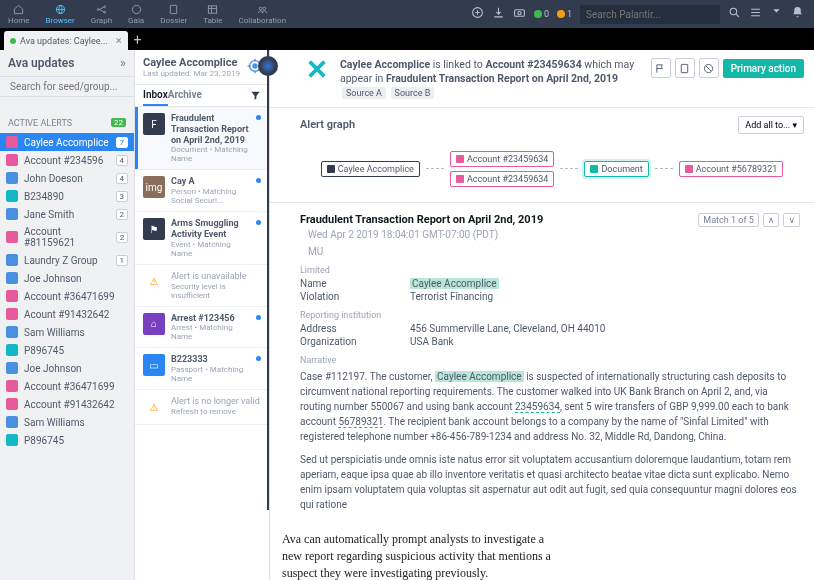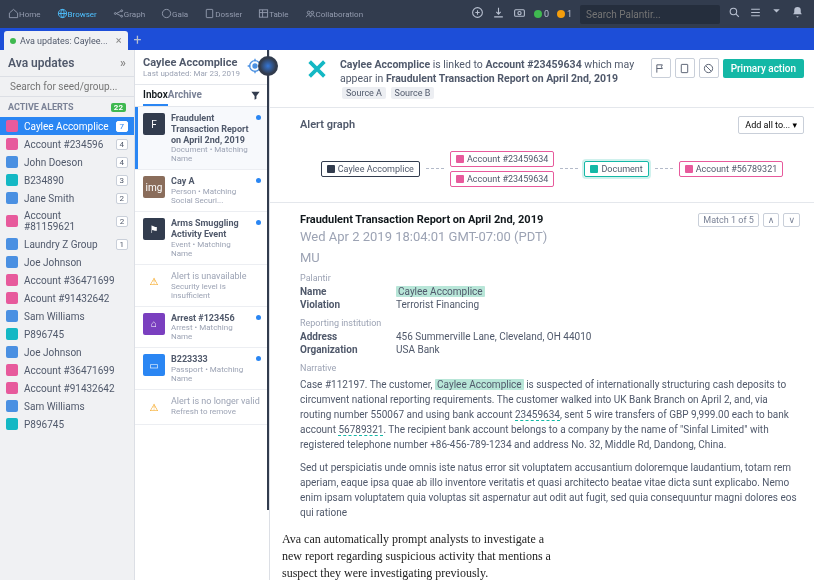"Home" .topnav-item { flex-direction: row -> column }
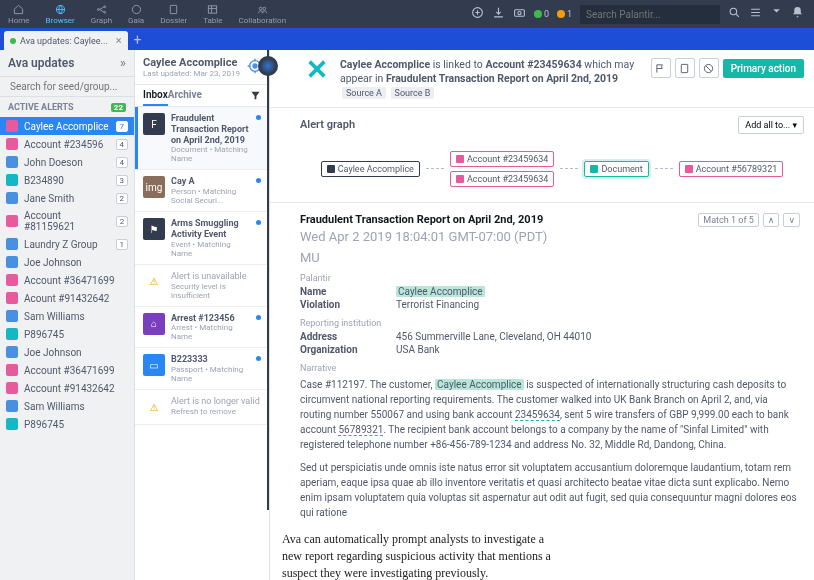"Ava updates: Caylee..." .tabbar { background: #1d4ed8 -> #000000 }
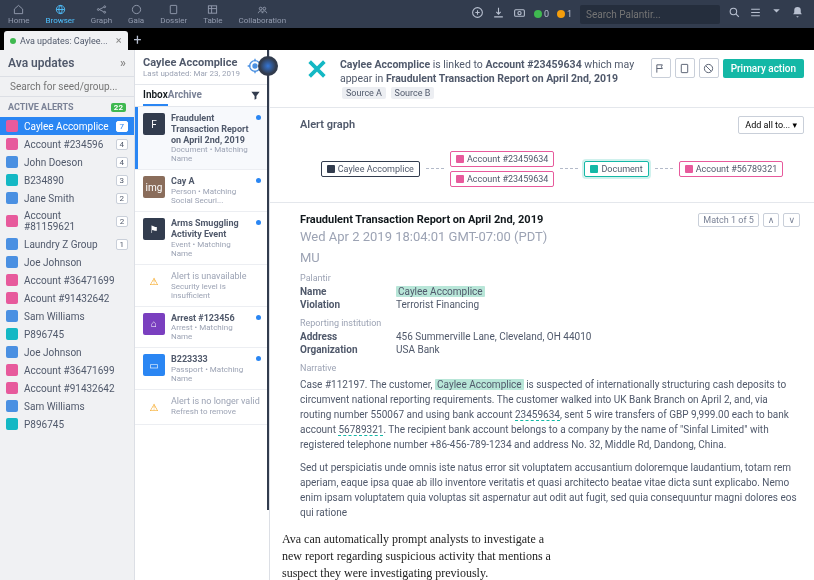"ACTIVE ALERTS" .section-title { align-items: flex-end -> flex-start; font-weight: 700 -> 400; margin-top: none -> 16px }
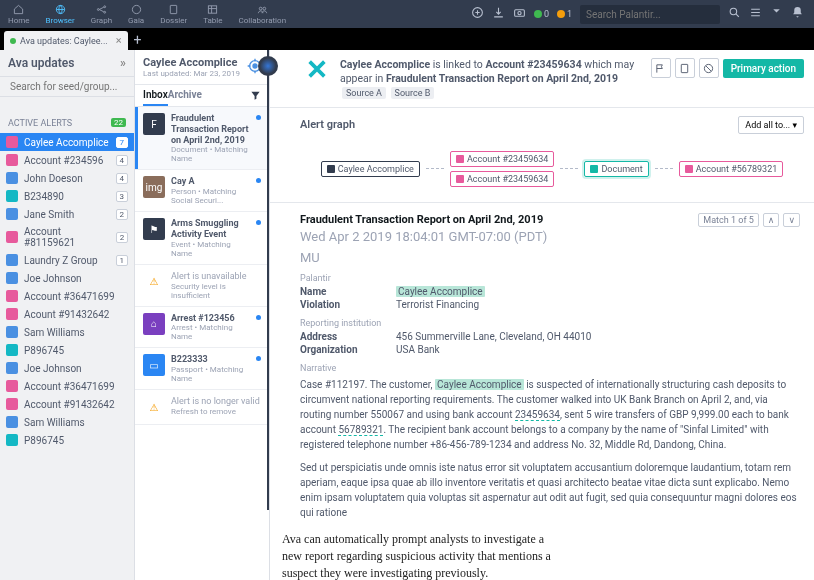"Wed Apr 2 2019 18:04:01" .doc-meta { font-size: 13px -> 10px; margin: 2px 0 6px -> 2px 8px 6px }
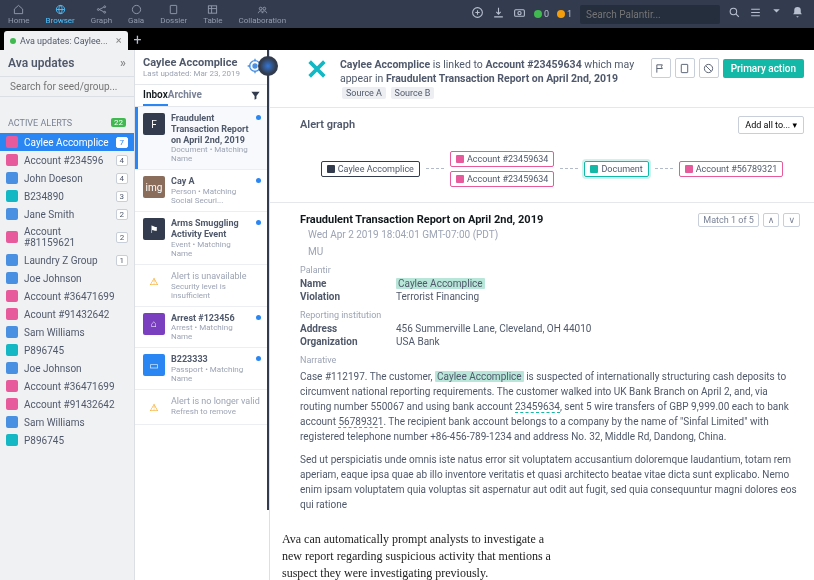"Palantir" div.sect-label { text: Palantir -> Limited }
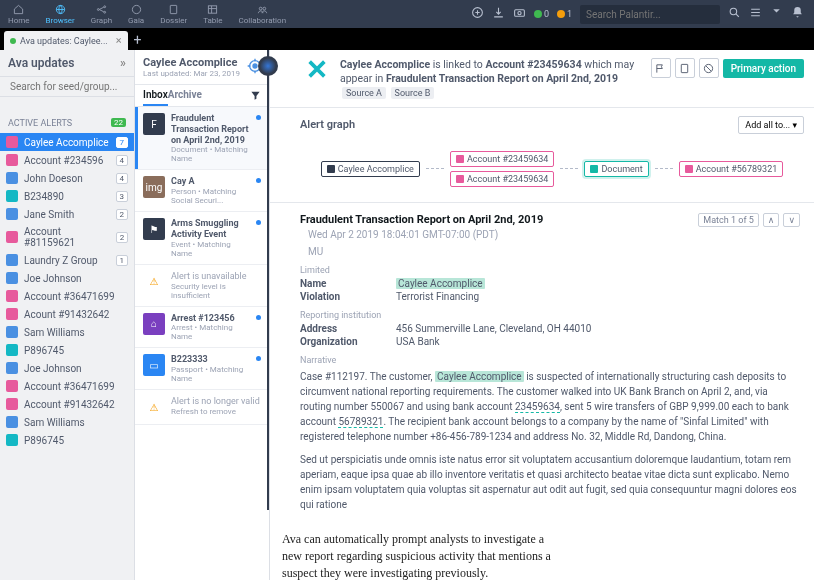"Name" .kv .k { font-weight: 700 -> 400; width: 96px -> 110px }
